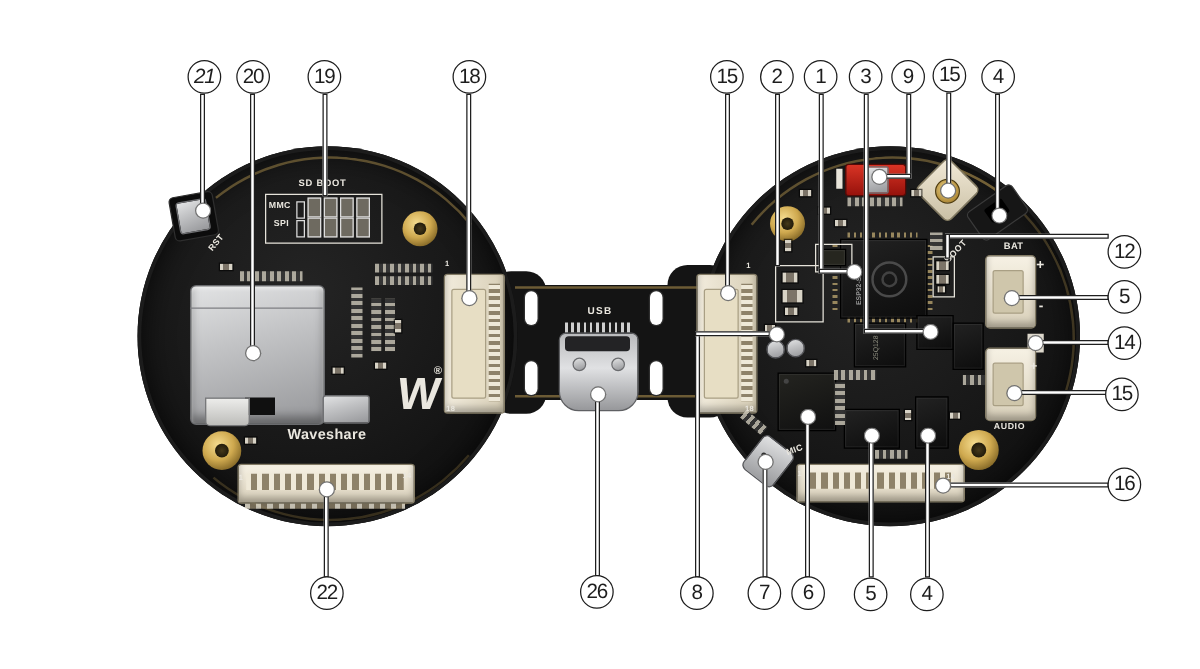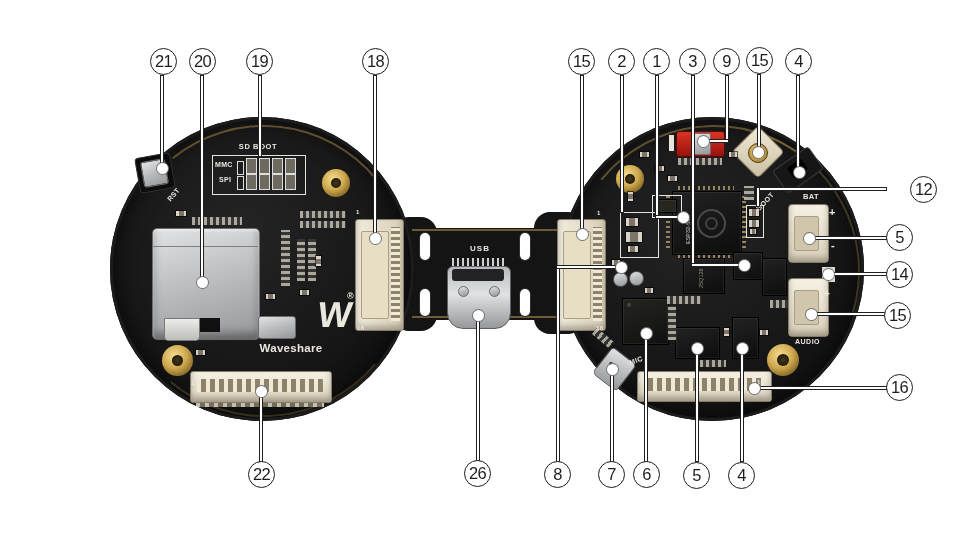"21" div.co { font-style: none -> italic }
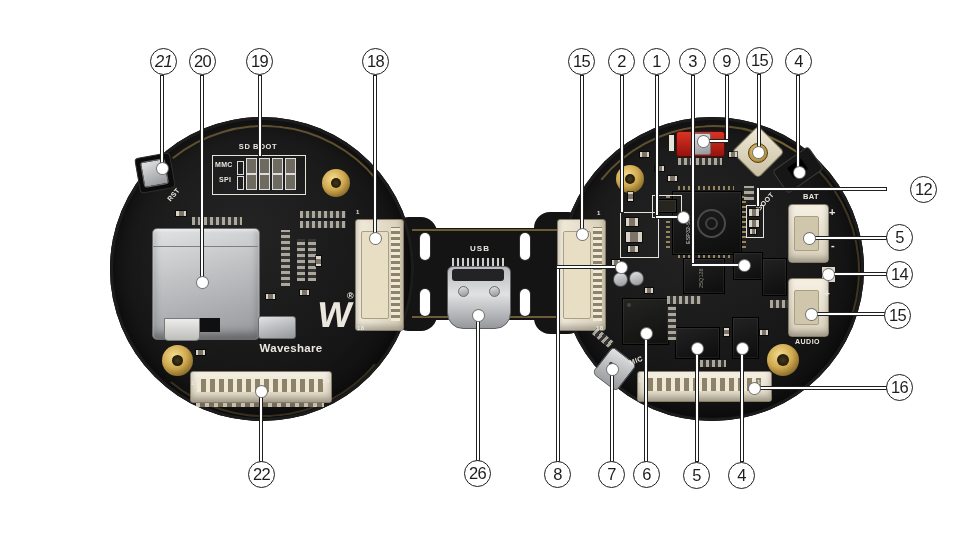"12" div.co { margin-left: 24px -> none; top: 176px -> 188px }
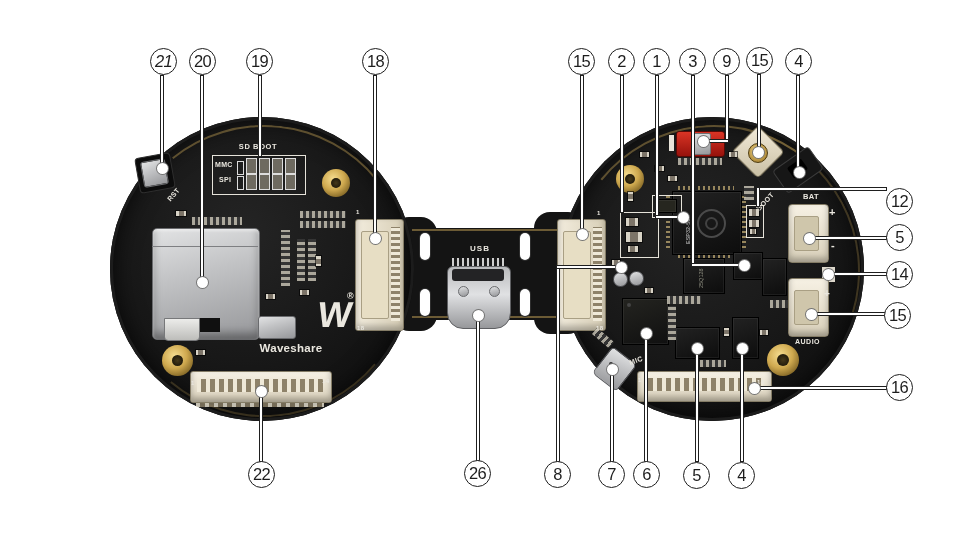"Waveshare" div.silk { text-align: center -> left }
